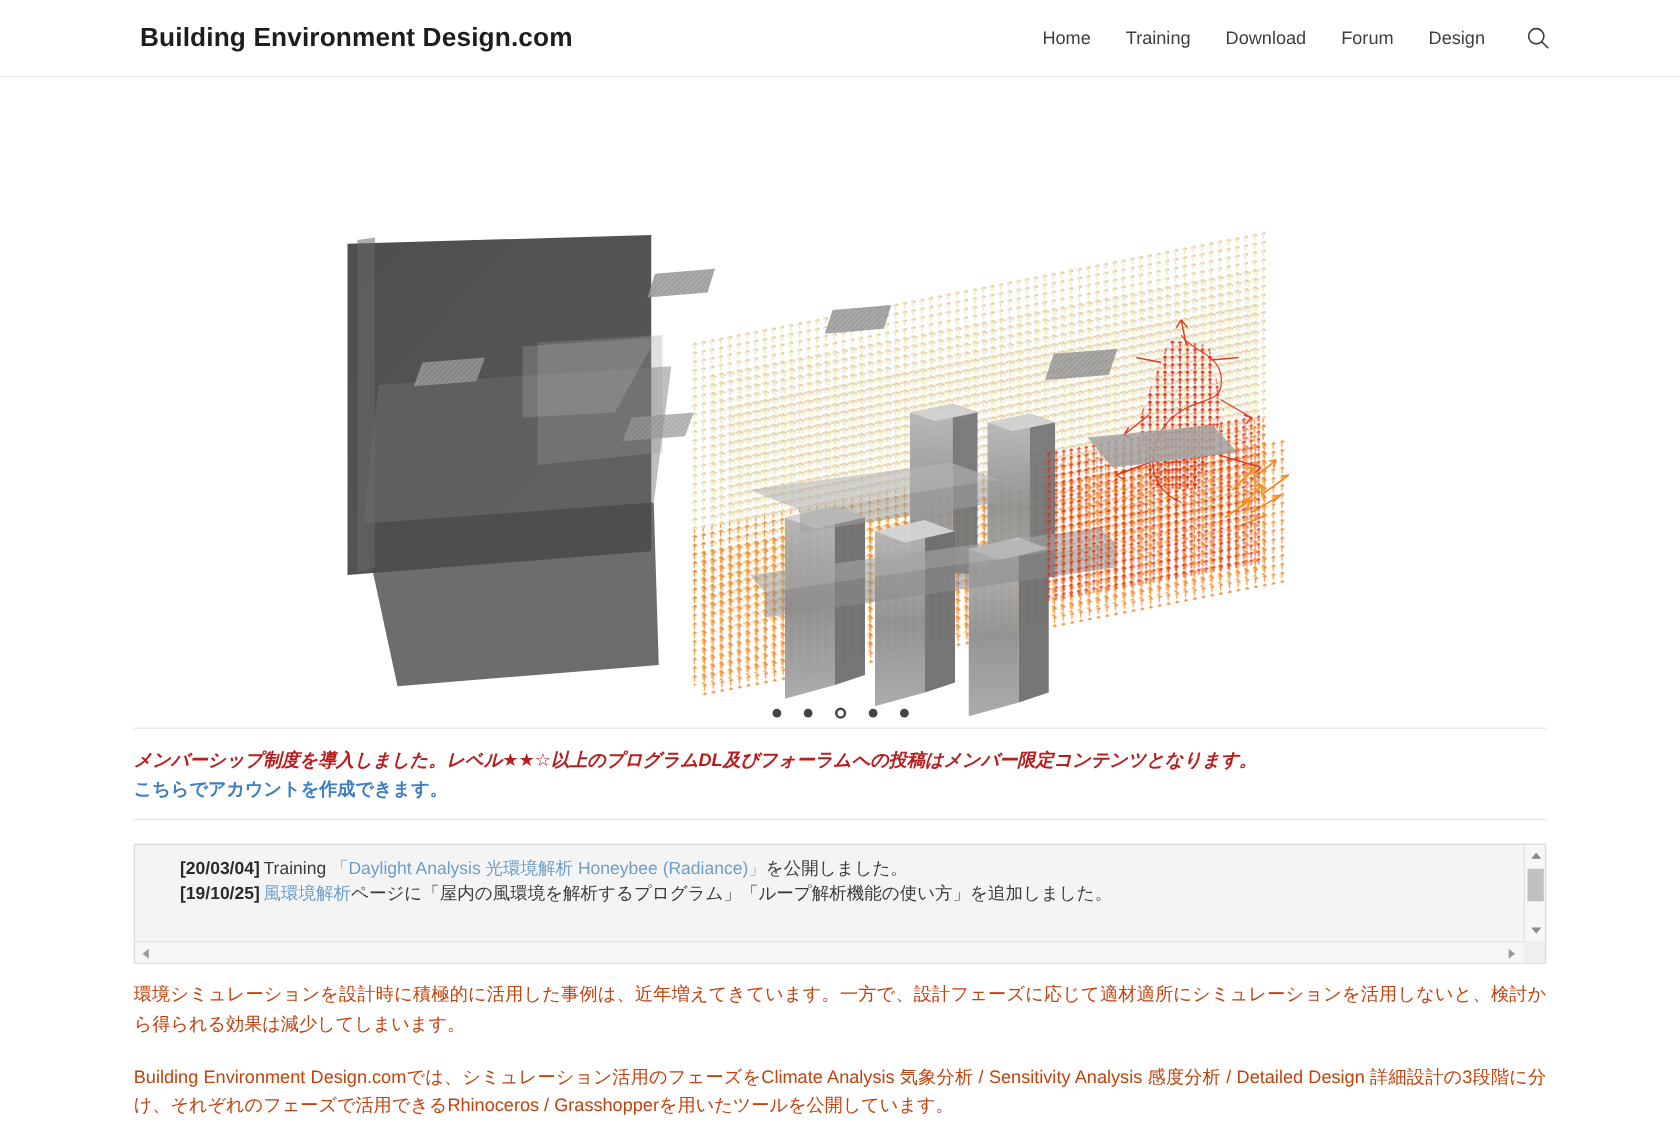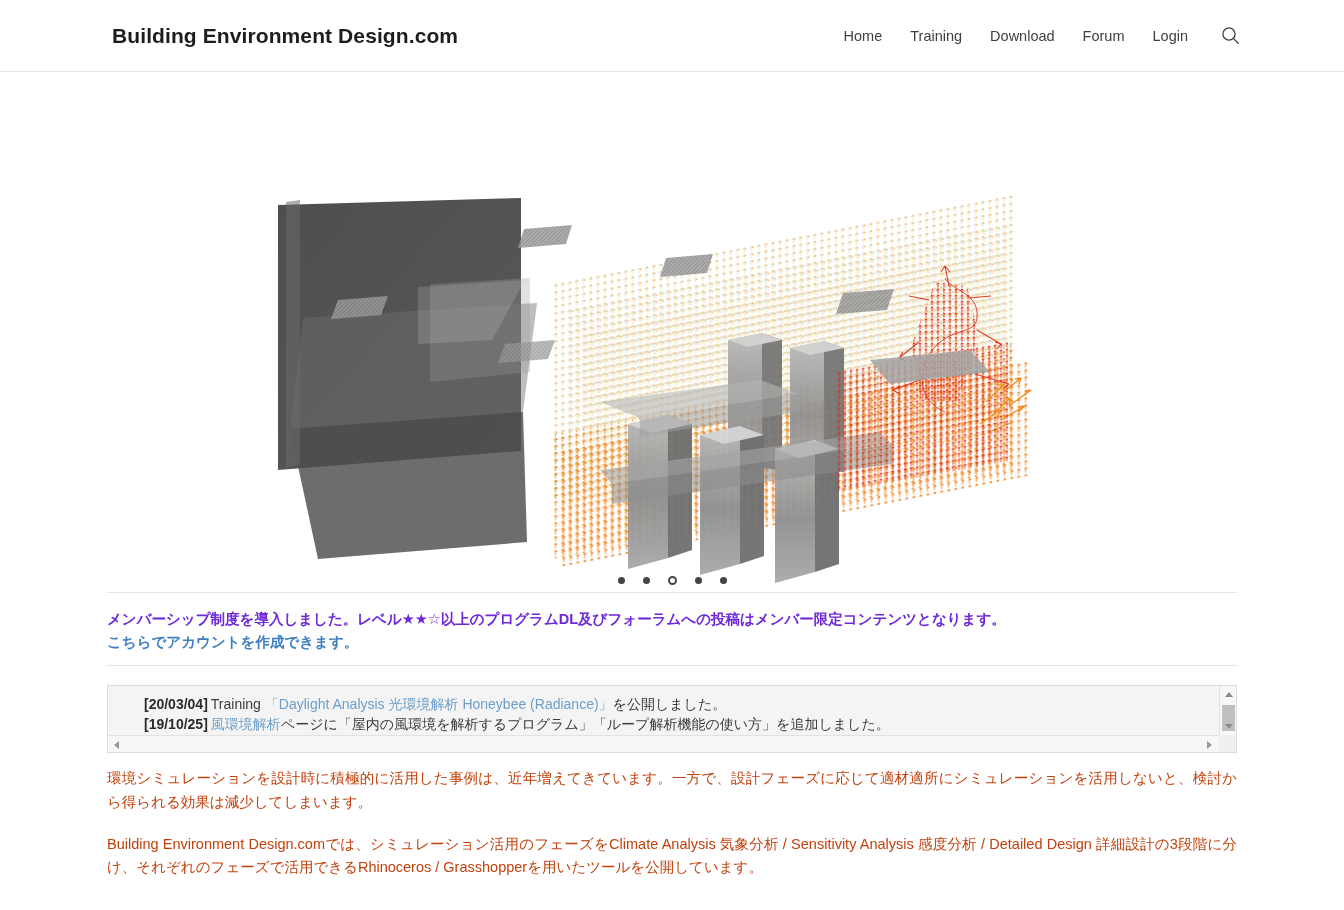"Building Environment Design.com" .site-header { height: 72px -> 62px }
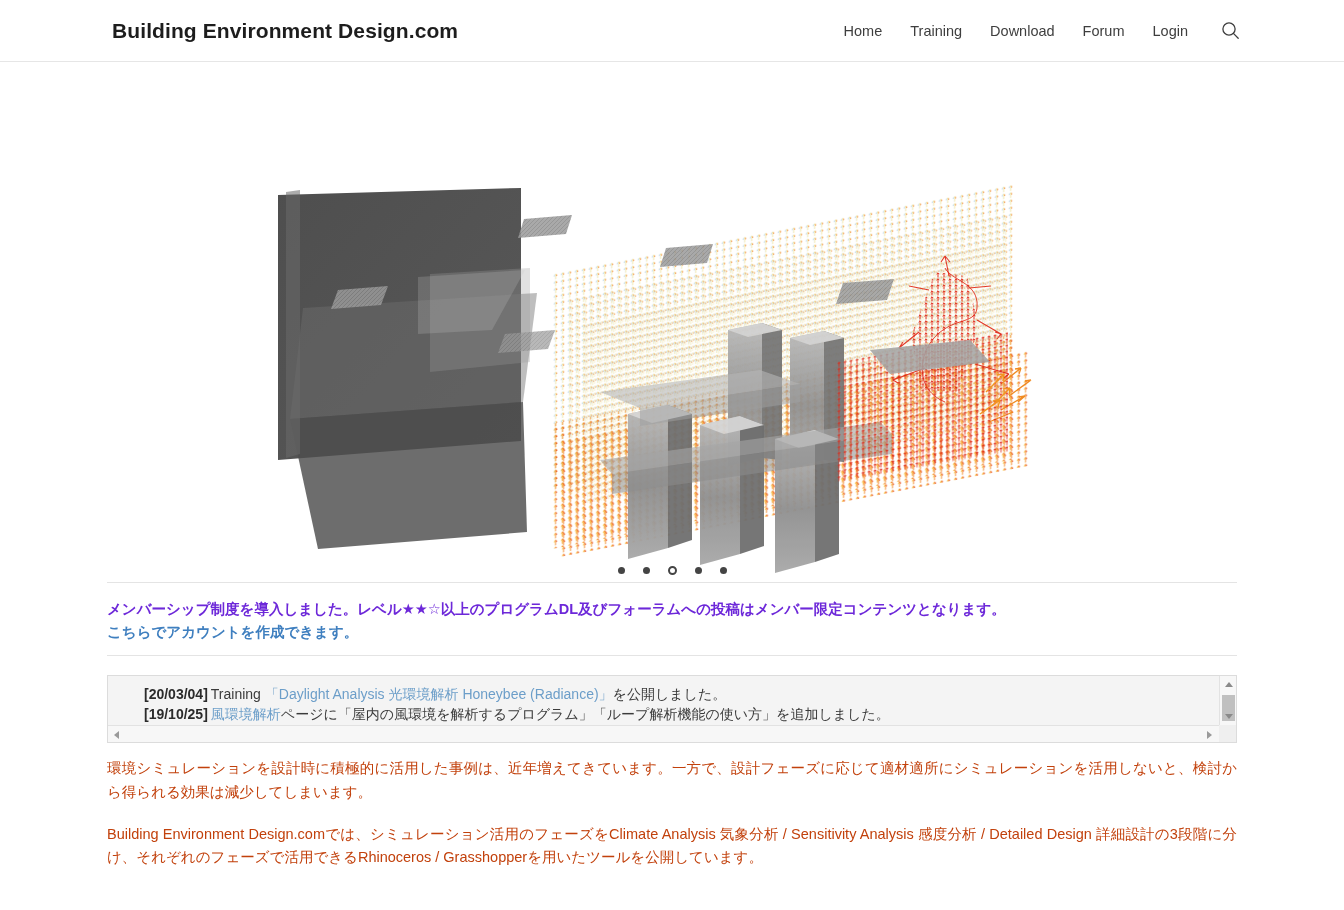"Login" a.nav-item { text: Login -> Design }
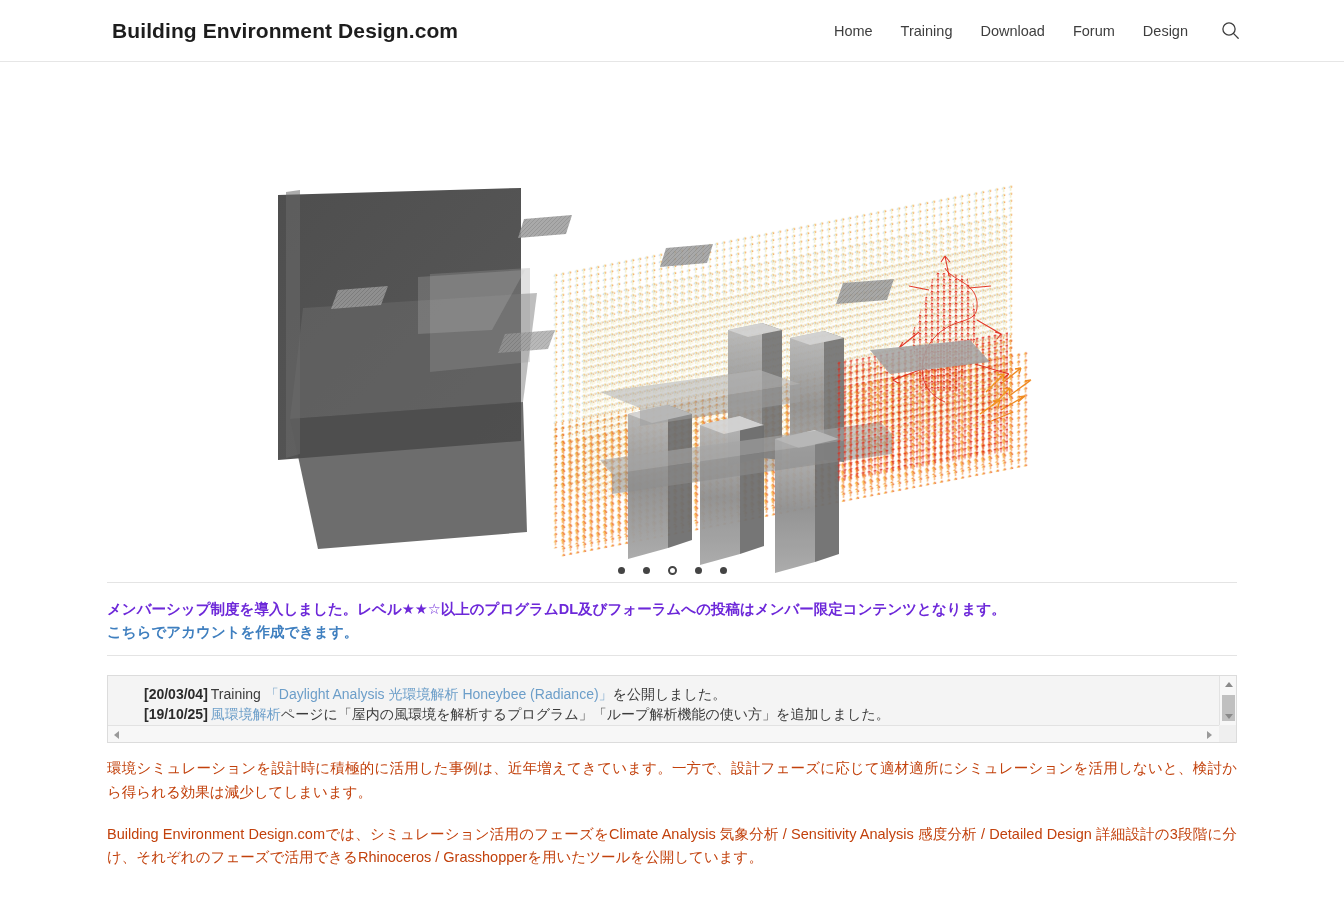"メンバーシップ制度を導入しました。レベル★★☆以上のプログラムDL及びフォーラム" .notice-strong { color: #6d28d9 -> #b91c1c; font-style: none -> italic }
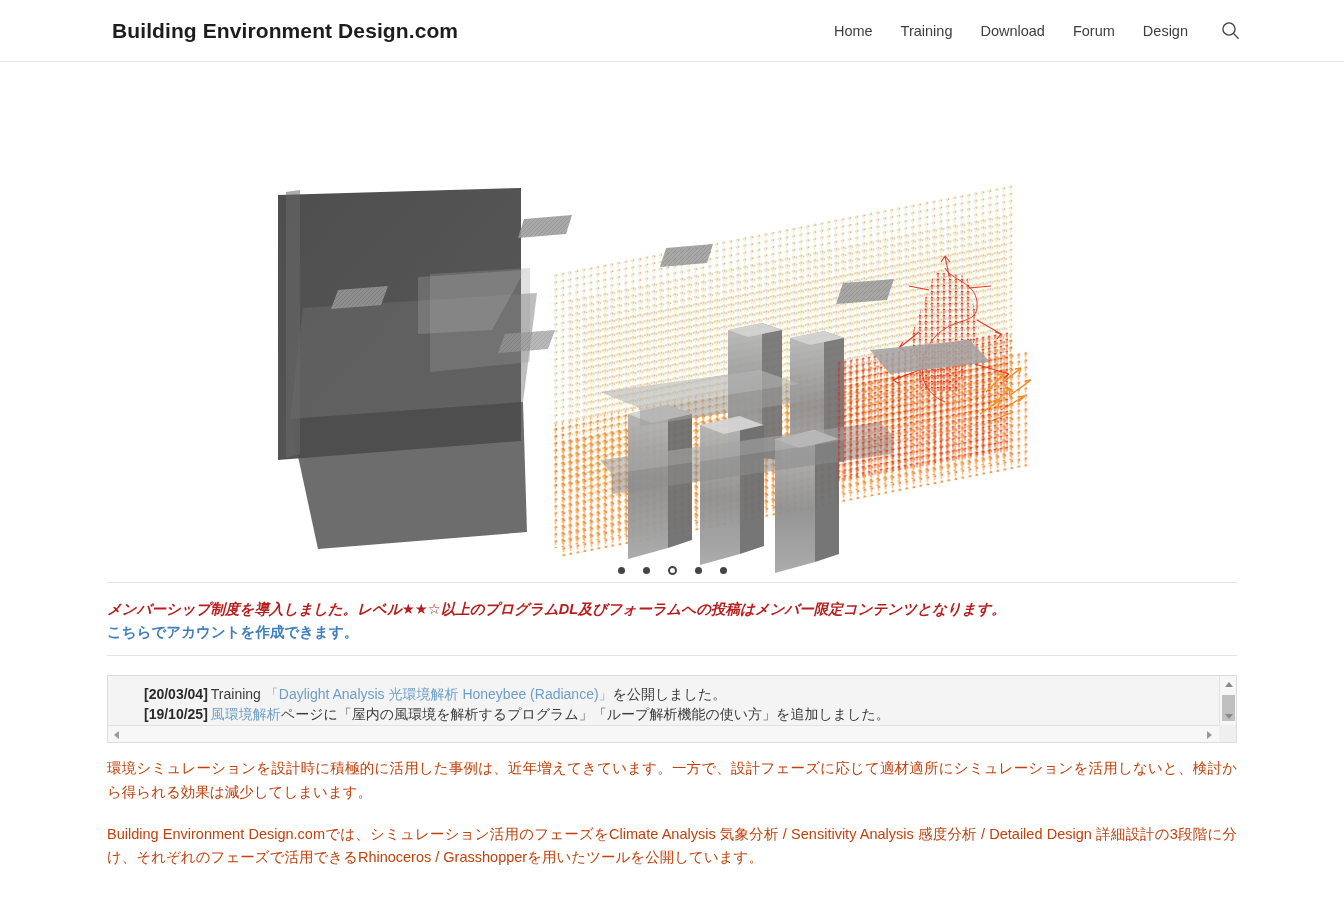"[20/03/04] Training 「Daylight Analysis" .news-wrap { height: 68px -> 96px }
